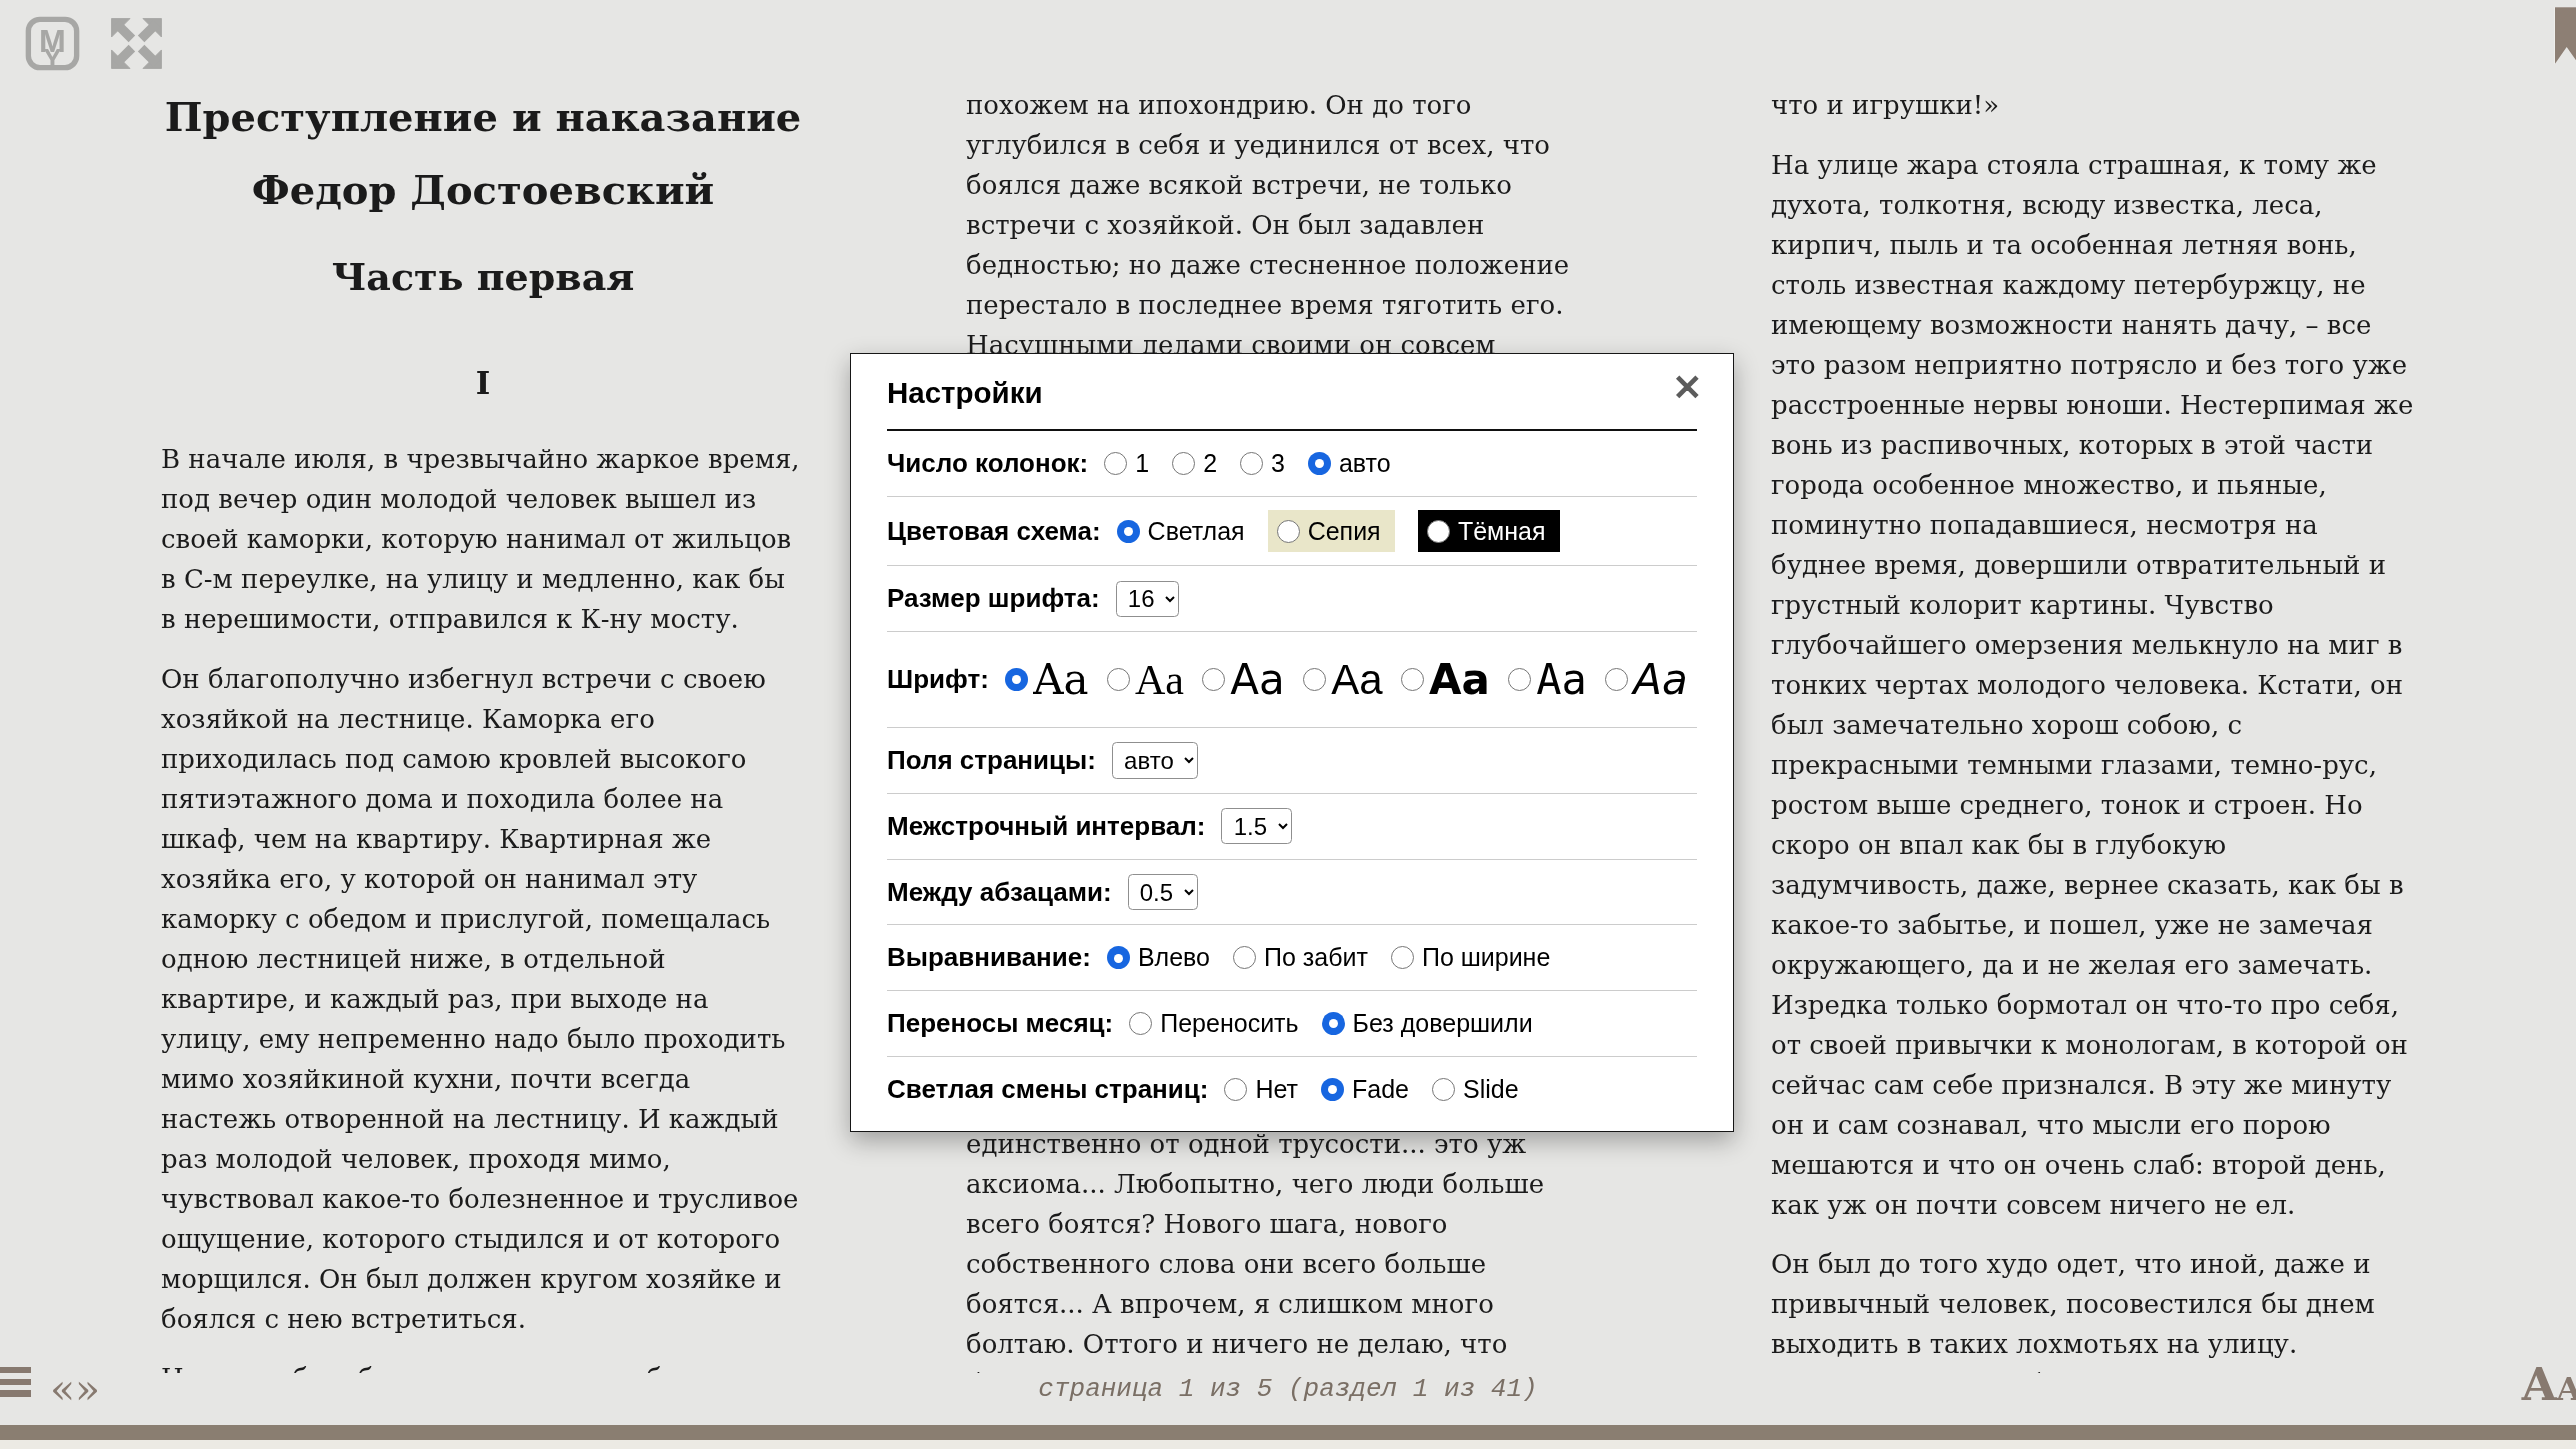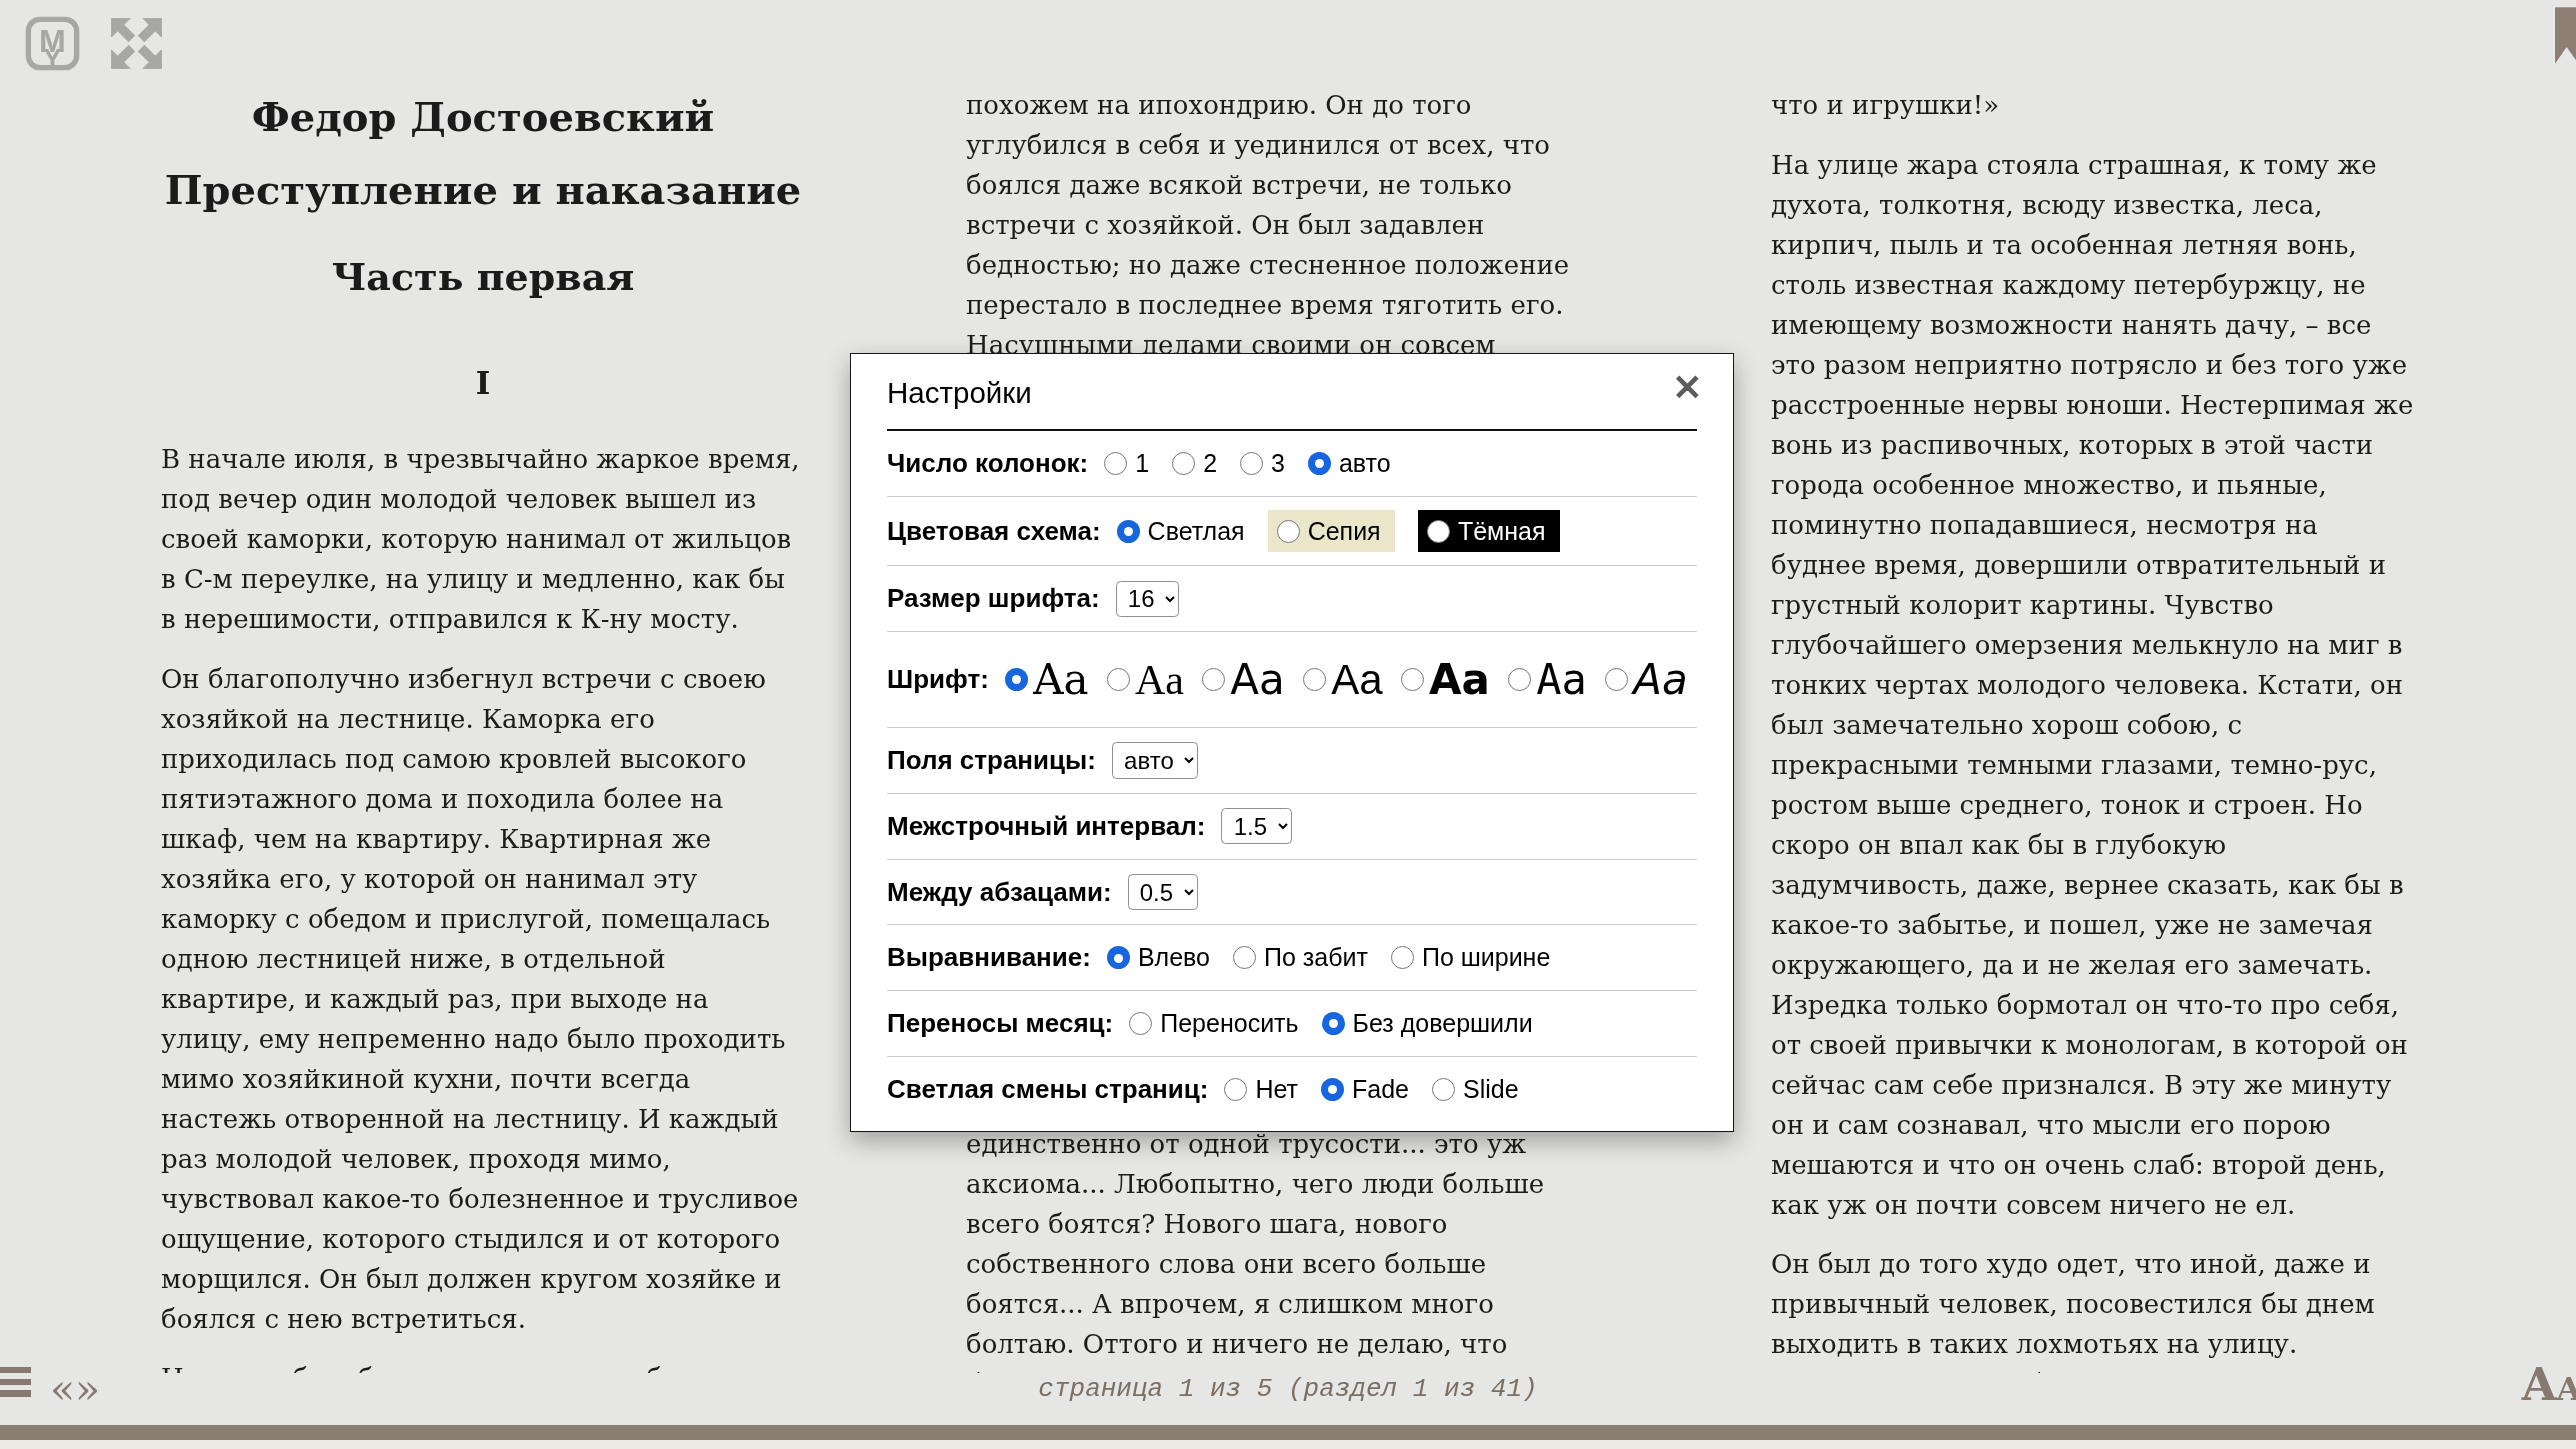"Федор Достоевский" div.bh { order: before "Преступление и наказание" -> after "Преступление и наказание" }
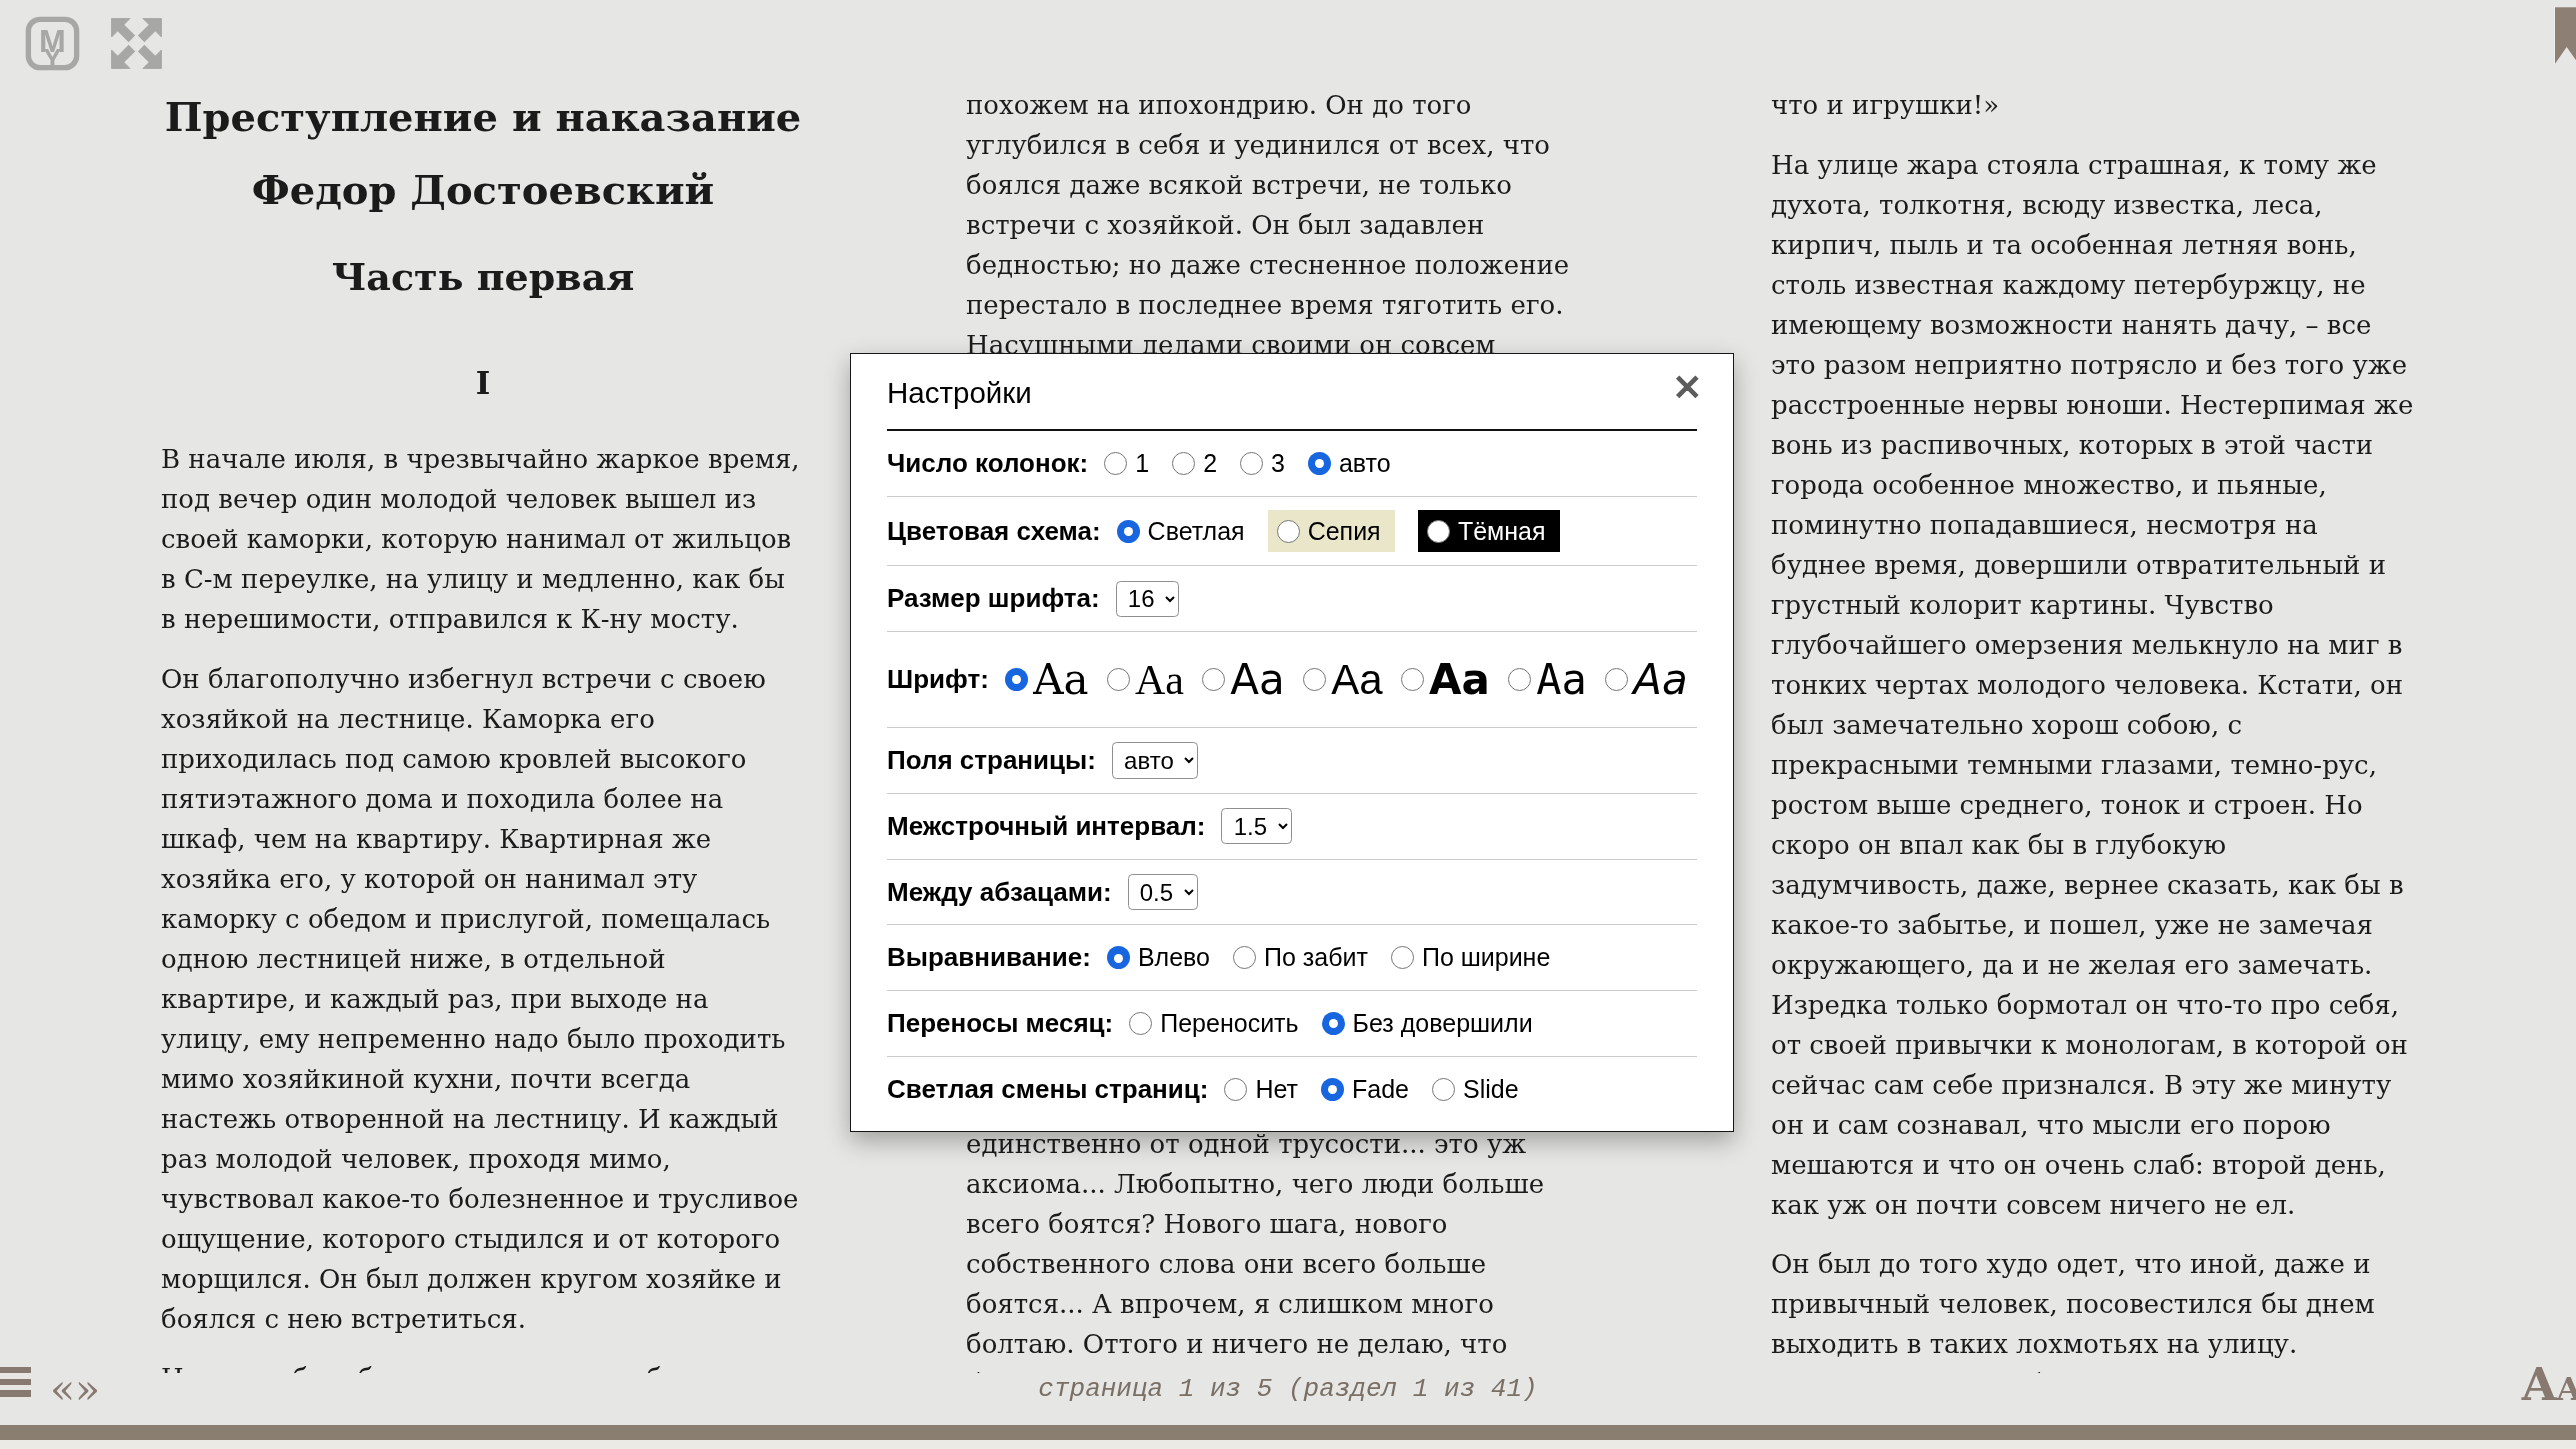"Настройки" .dtitle { font-weight: normal -> bold }
